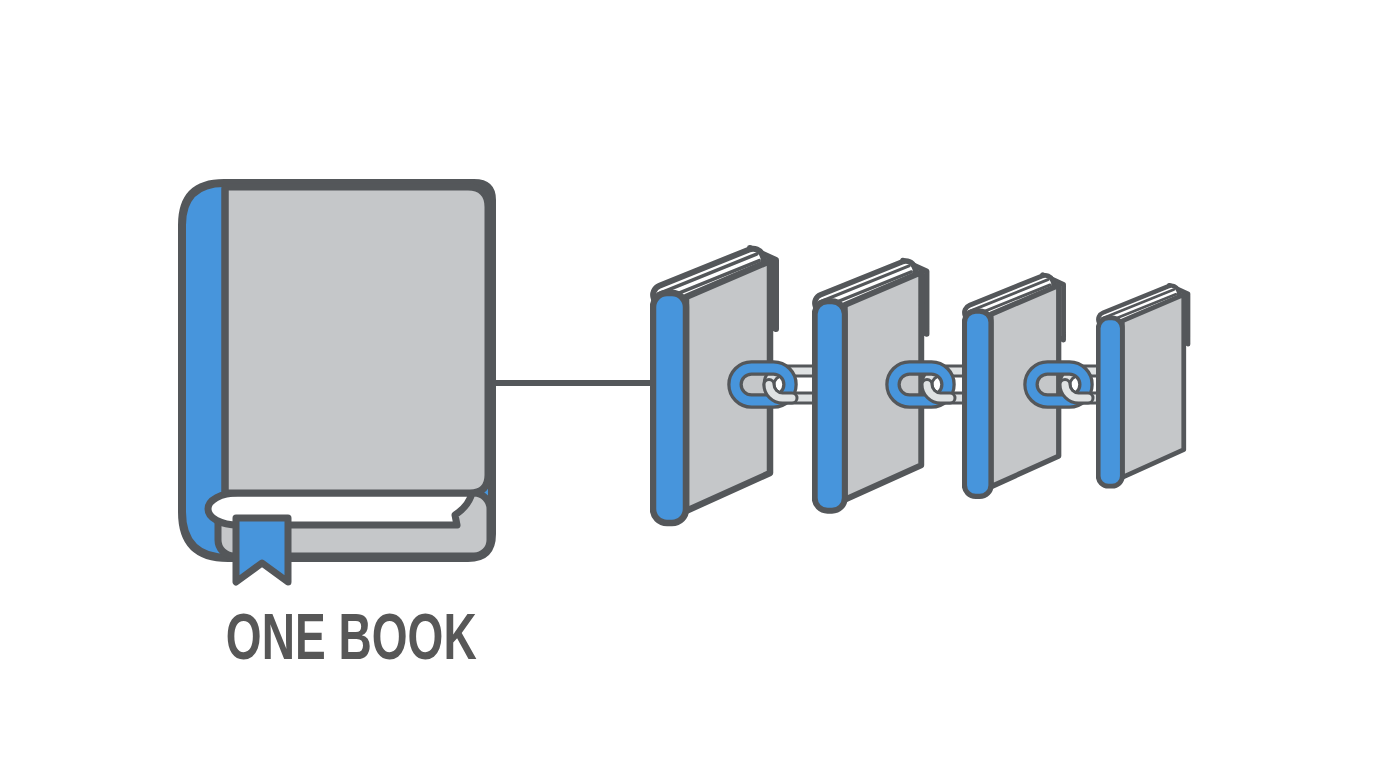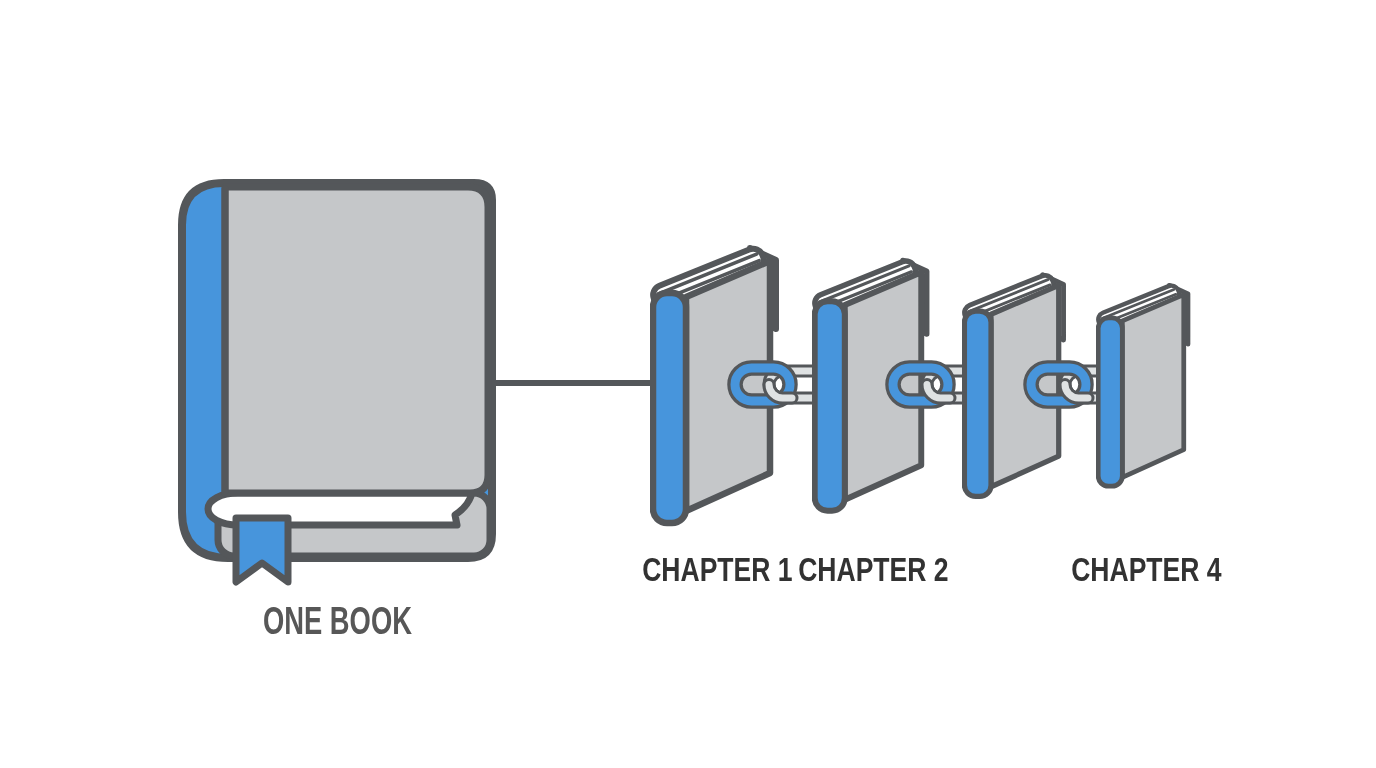"CHAPTER 1" div.abs { html: <div> <span>CHAPTER 1</span> </div> -> none }
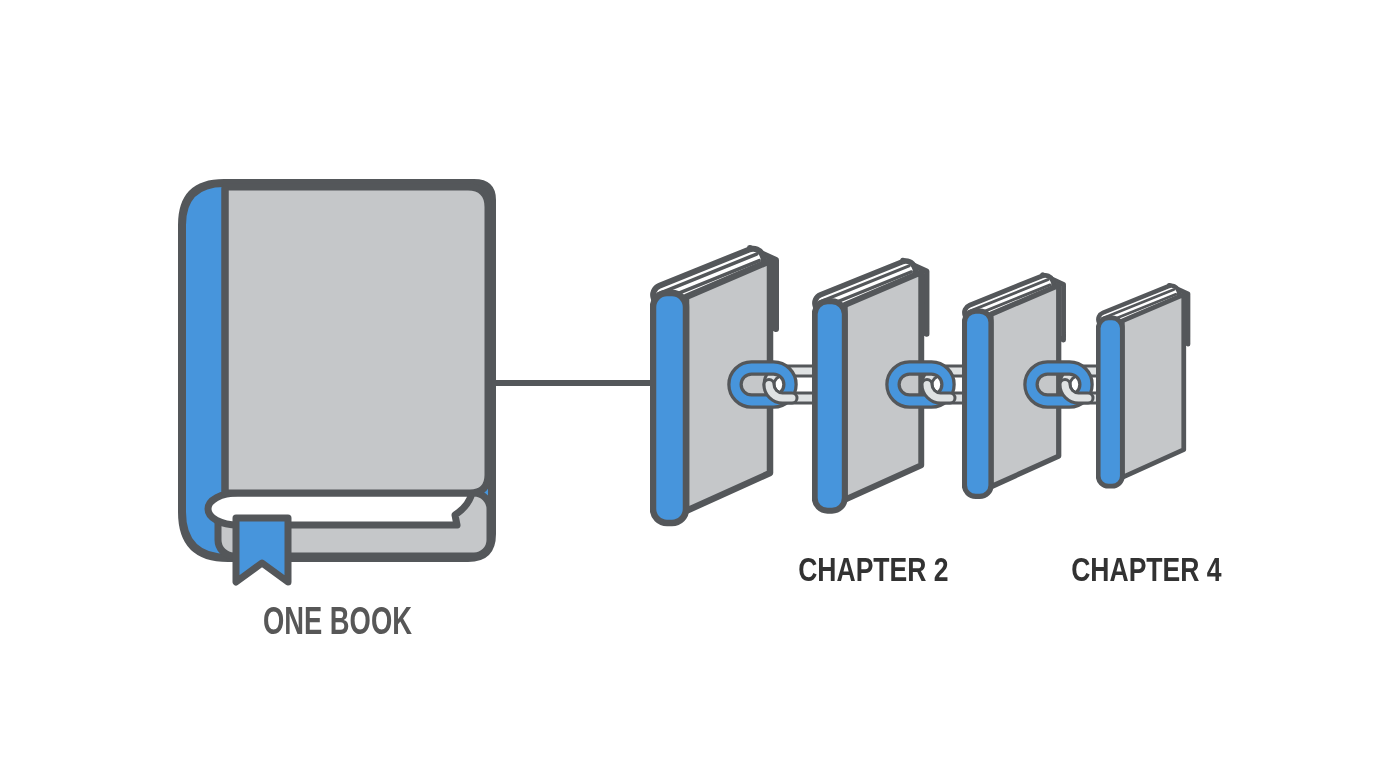"CHAPTER 2" div.abs { html: <div> <span>CHAPTER 2</span> </div> -> none }
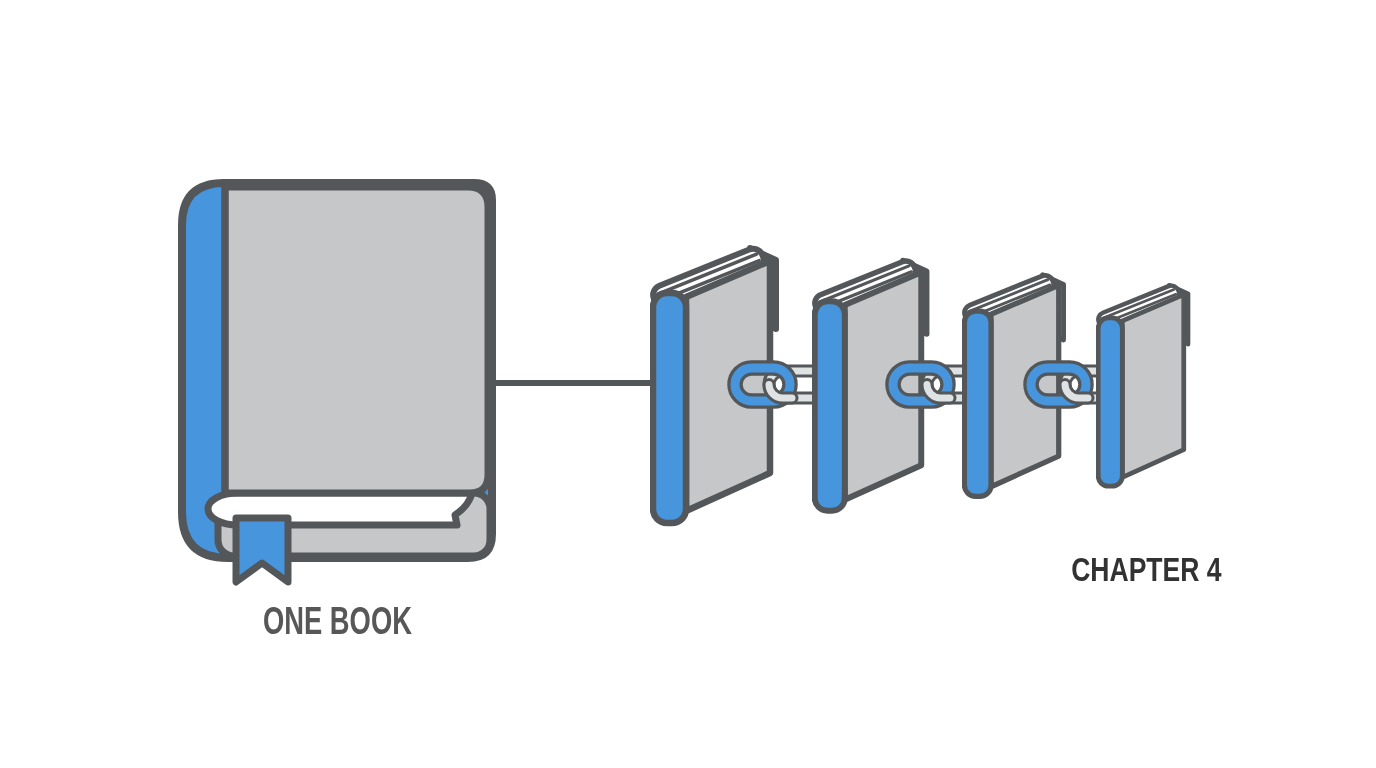"CHAPTER 4" div.abs { html: <div> <span>CHAPTER 4</span> </div> -> none }
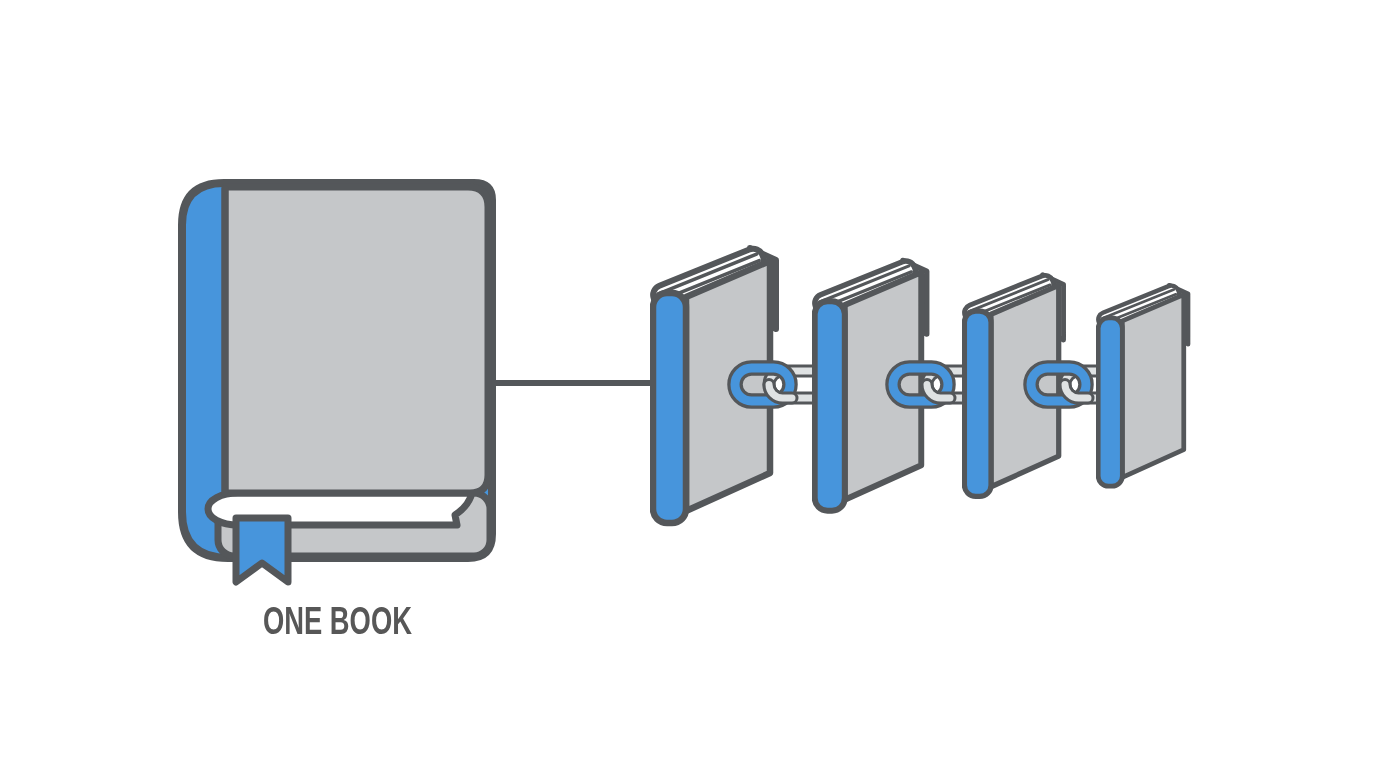"ONE BOOK" .one-book-label { font-size: 38px -> 64px }
